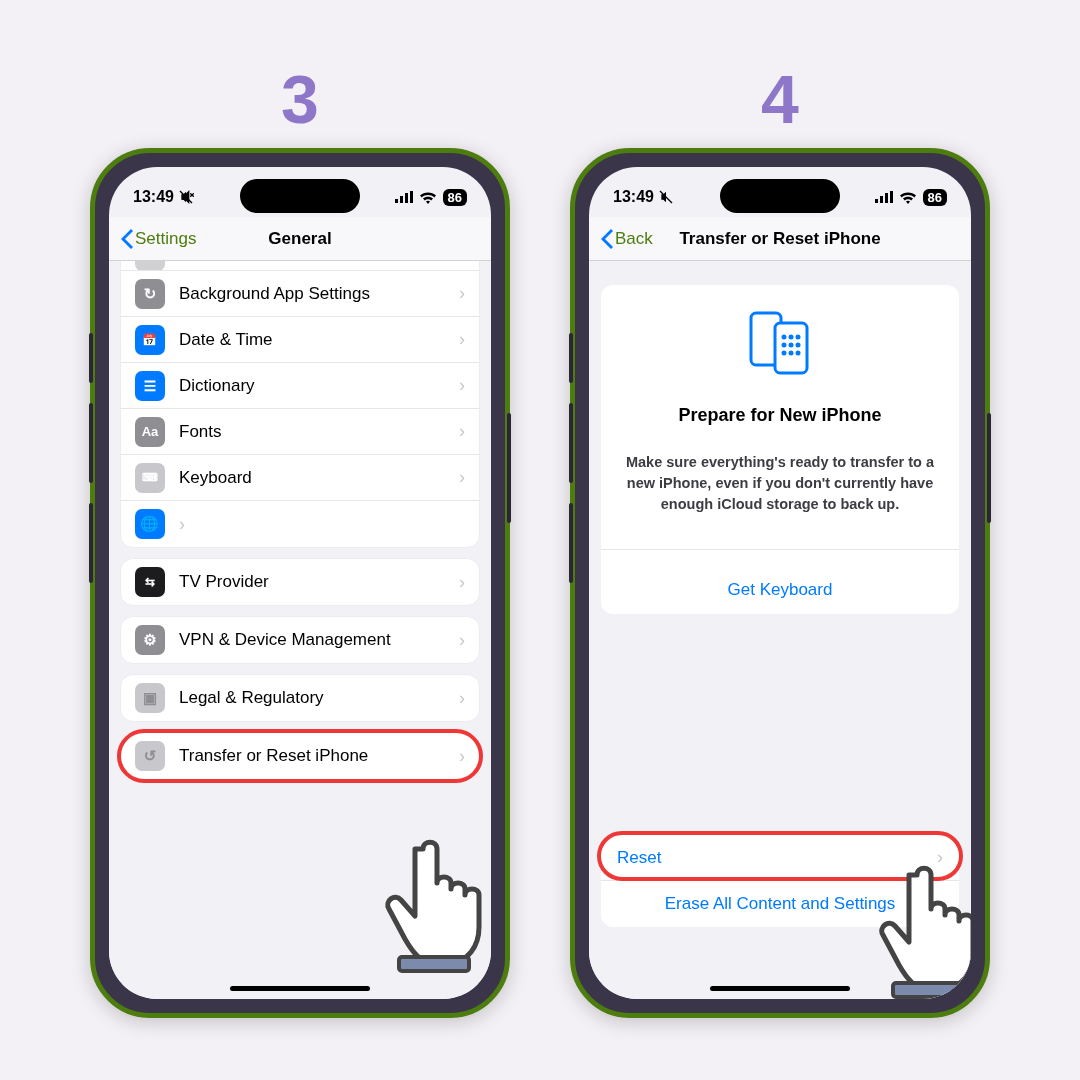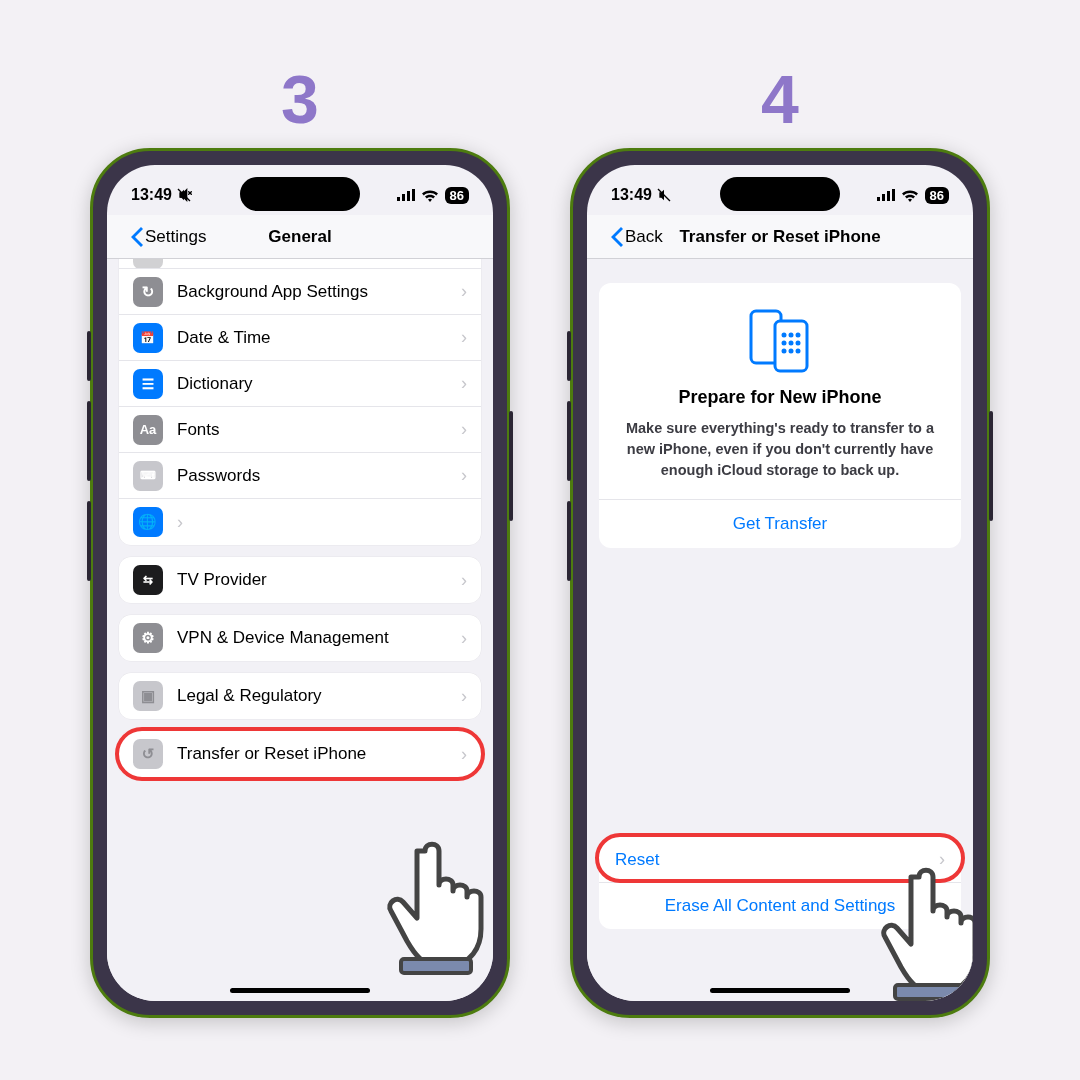"13:49" .phone { border: 3px solid #4d7c0f -> 5px solid #4d7c0f }
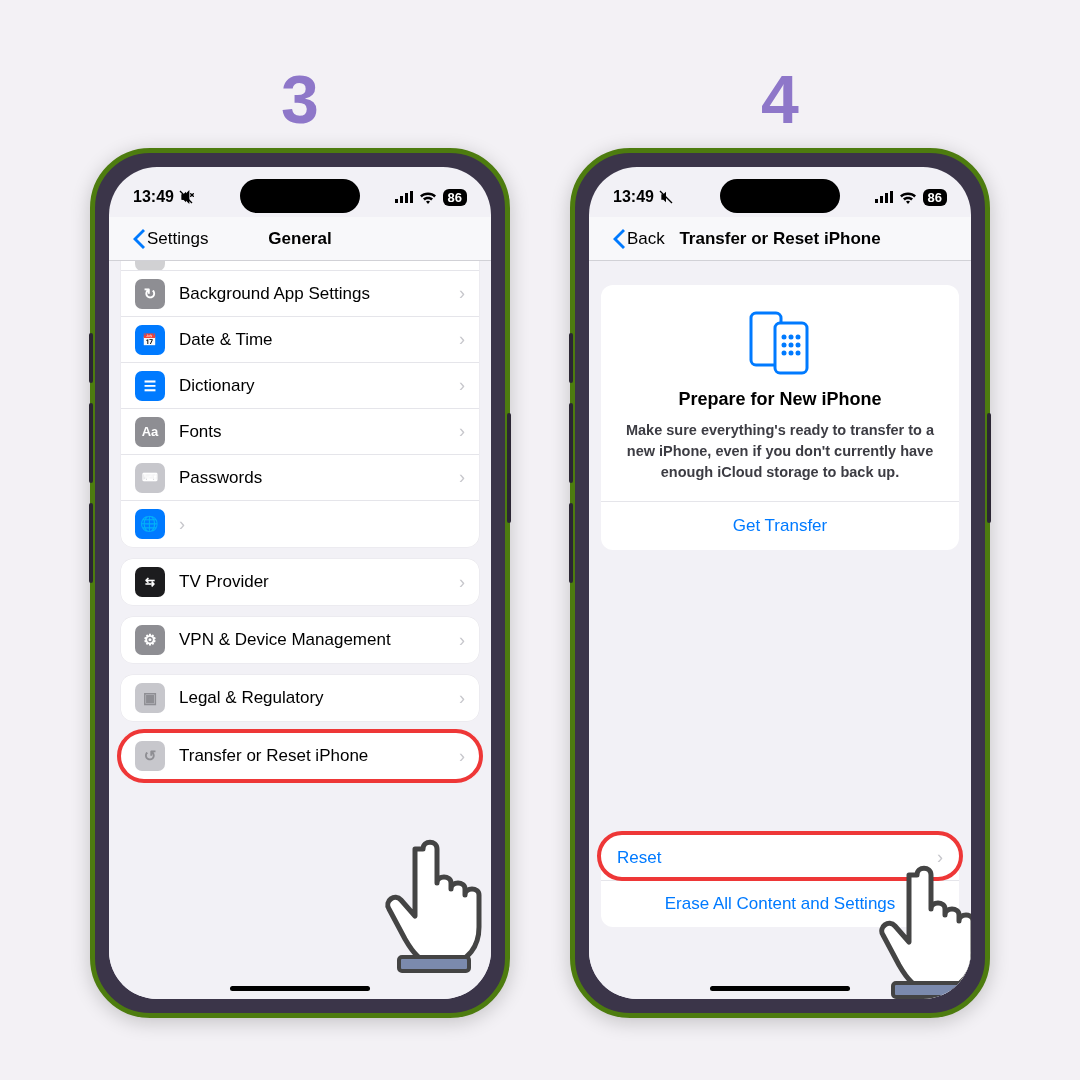"Settings" .navbar .back-btn { color: #000000 -> #4d7c0f; left: 24px -> 12px }
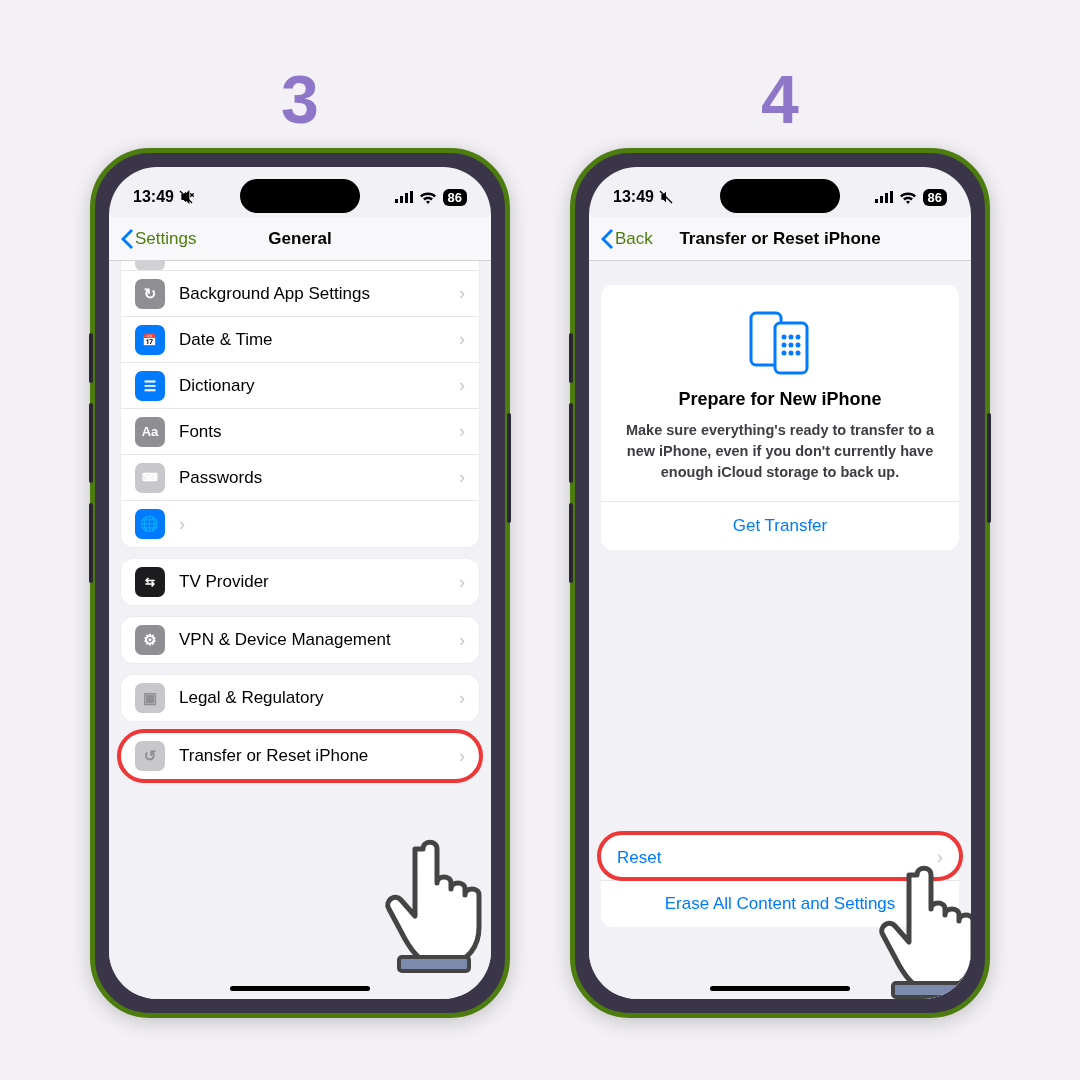"Prepare for New iPhone" .card { gap: none -> 16px }
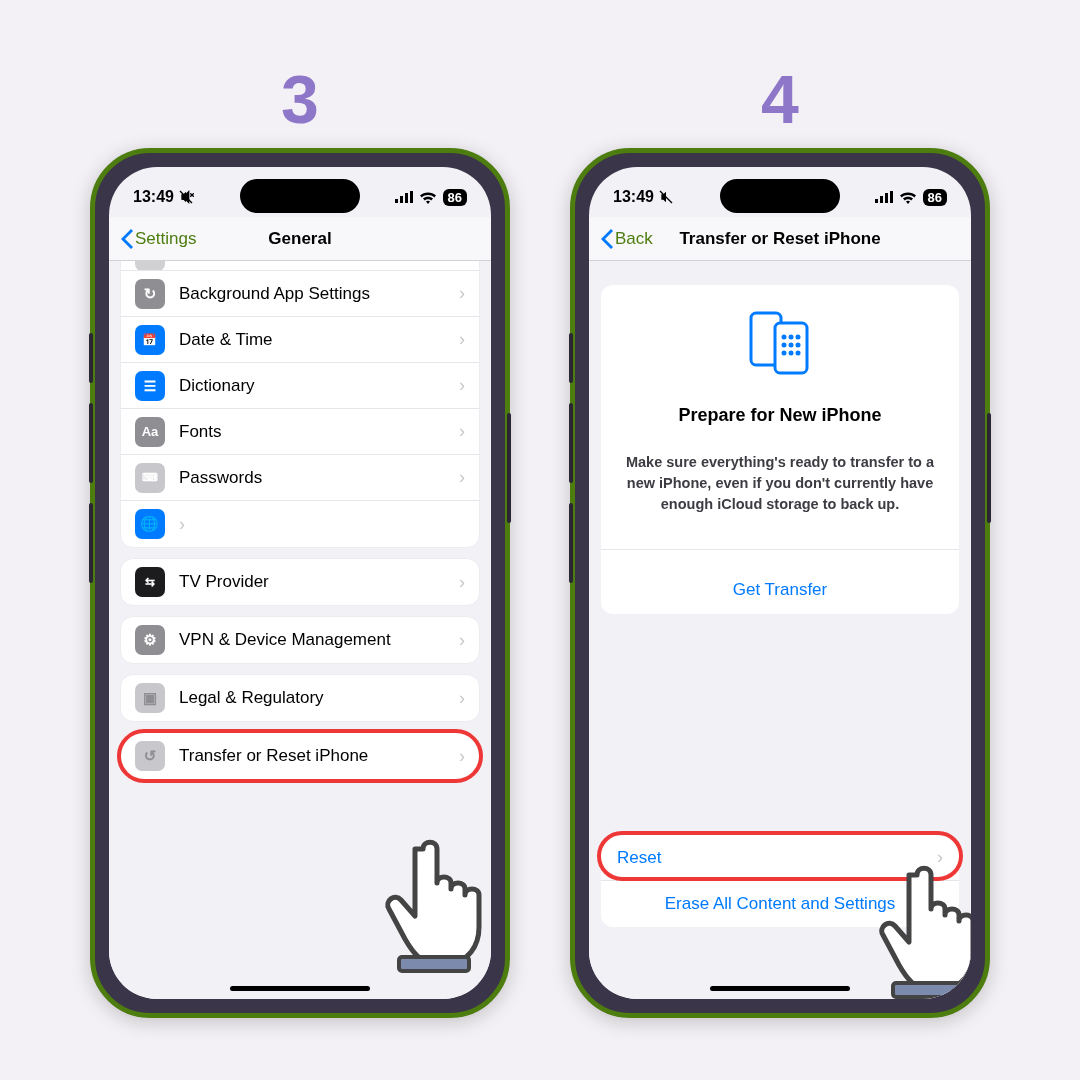"Passwords" span.label { text: Passwords -> Keyboard }
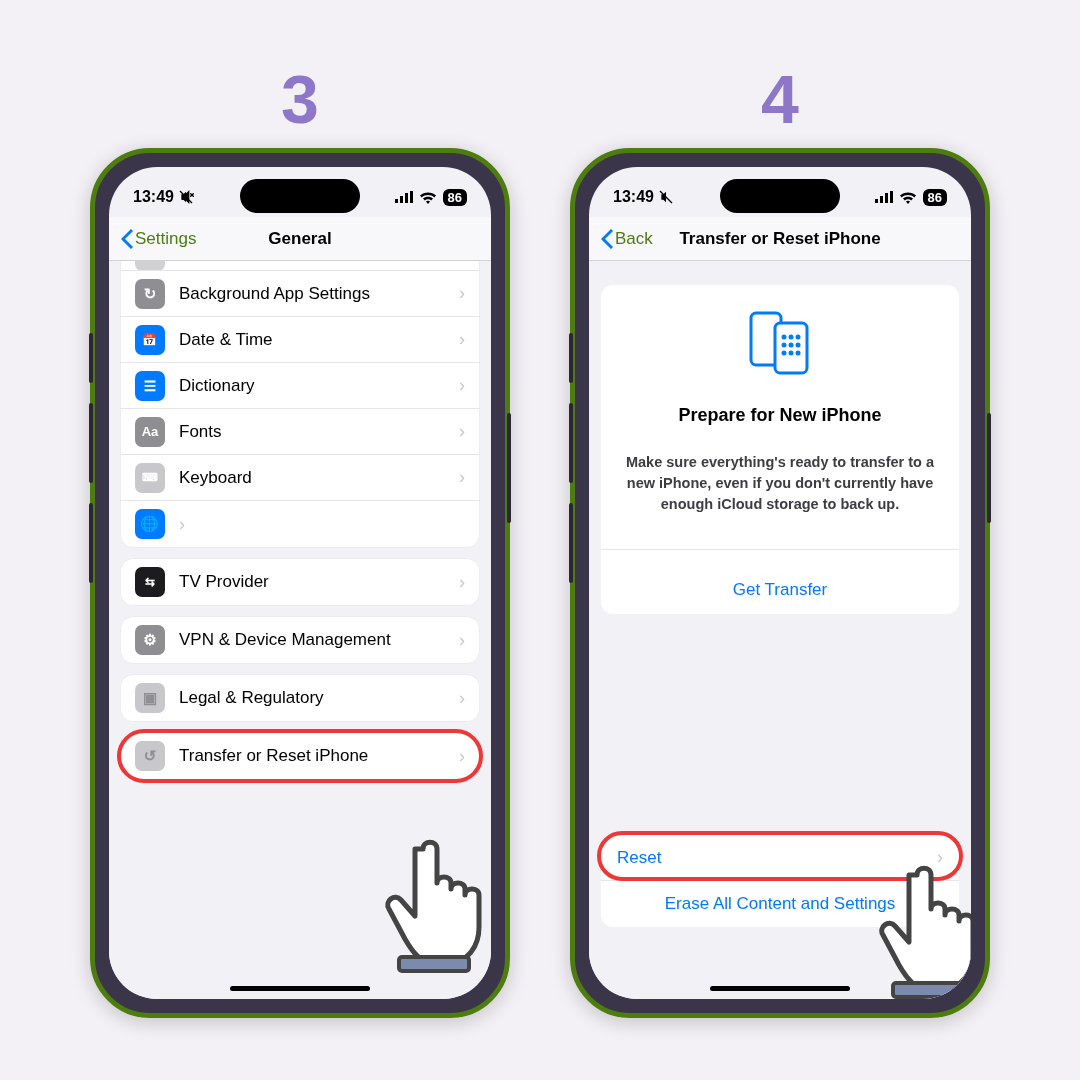"Get Transfer" div.link-btn { text: Transfer -> Keyboard }
